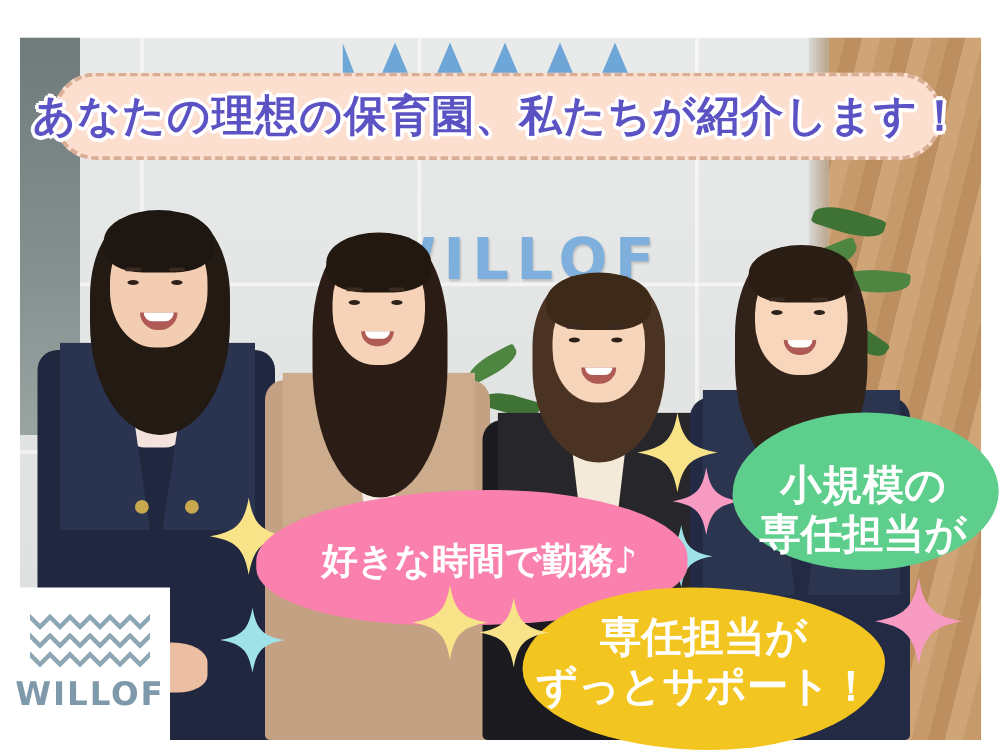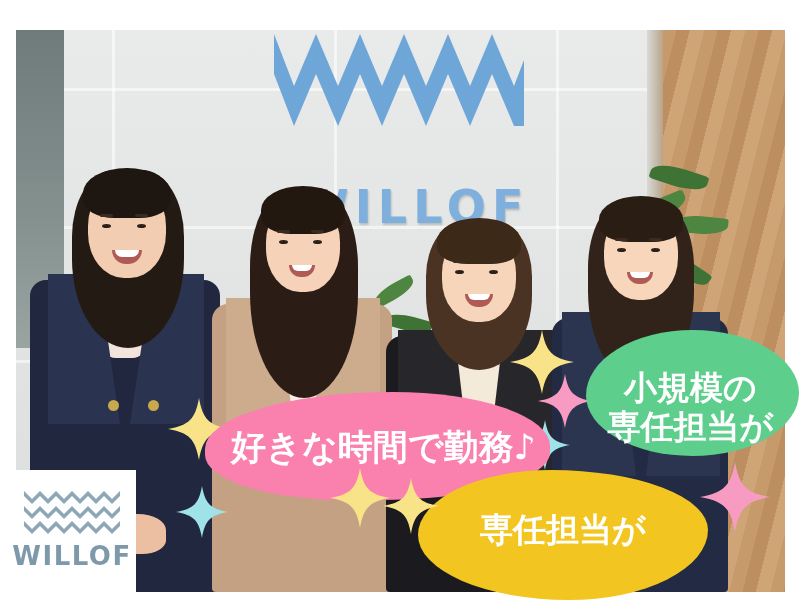"あなたの理想の保育園、私たちが紹介します！" div { html: none -> <div> <div>あなたの理想の保育園、私たちが紹介します！</div> </div> }
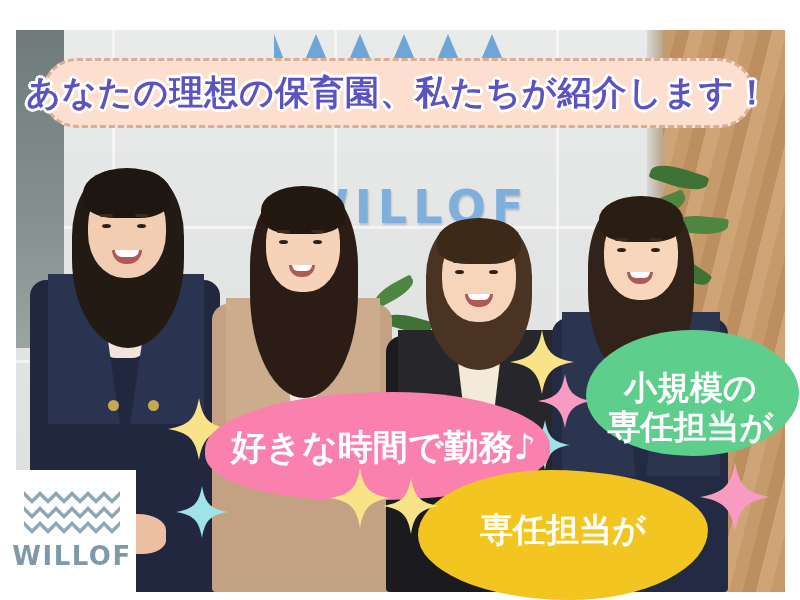"好きな時間で勤務♪" #blob-pink { font-size: 35px -> 29px }
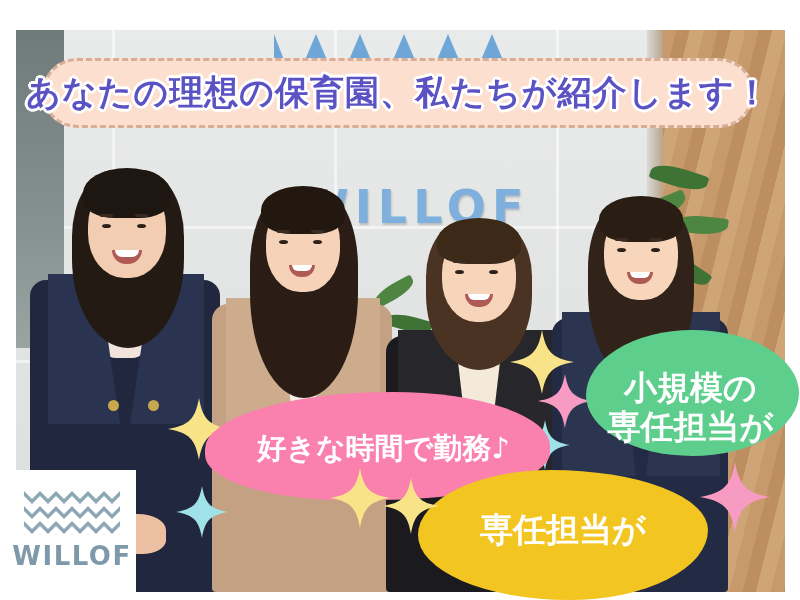"ずっとサポート！" span { html: none -> <span>ずっとサポート！</span> }
